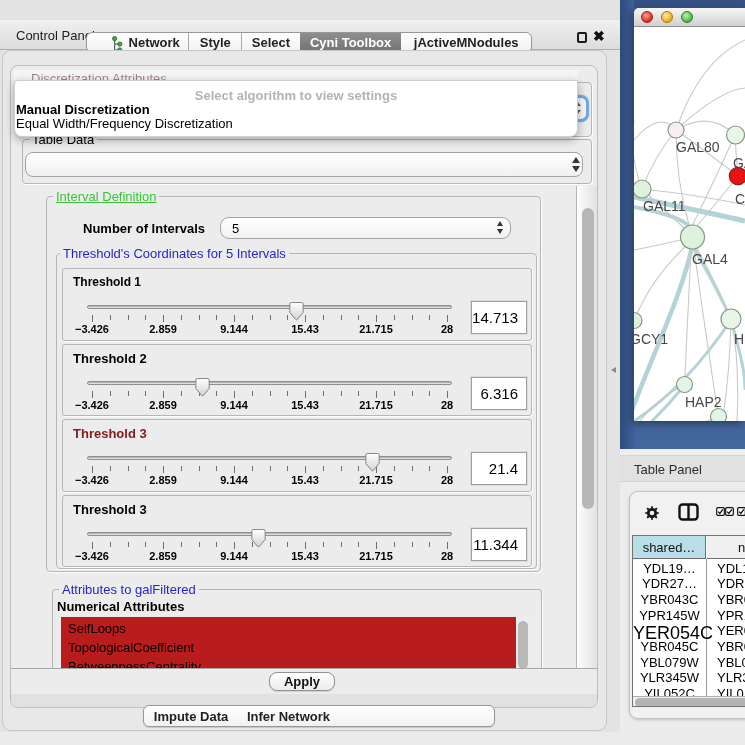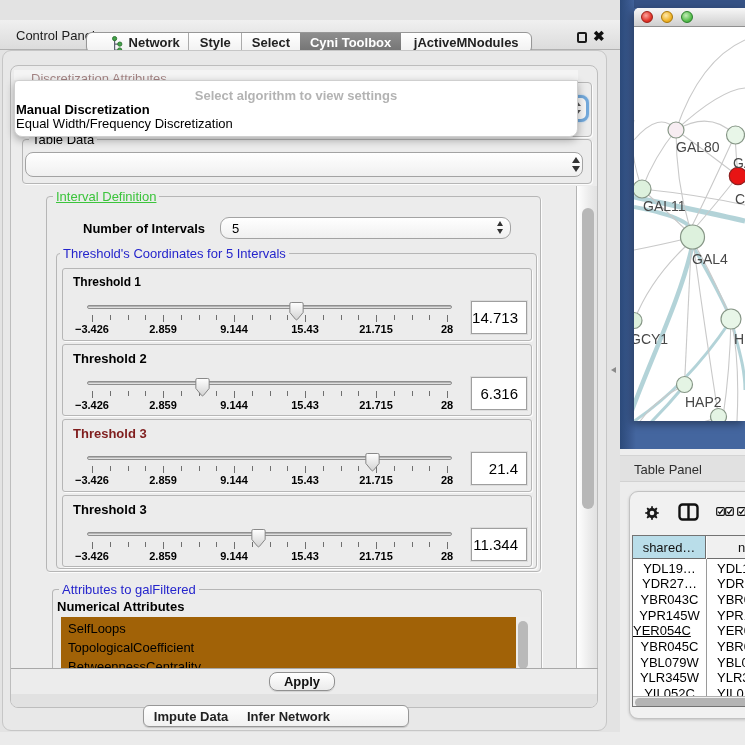"SelfLoops" div.abs { background: #a16207 -> #b91c1c }
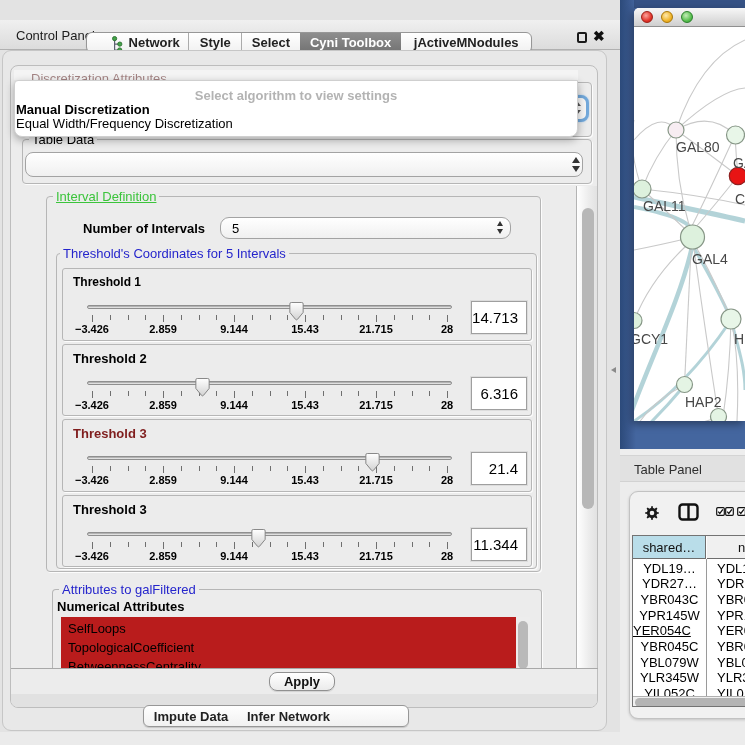"YER054C" div { font-size: 13px -> 18px; text-decoration: underline -> none }
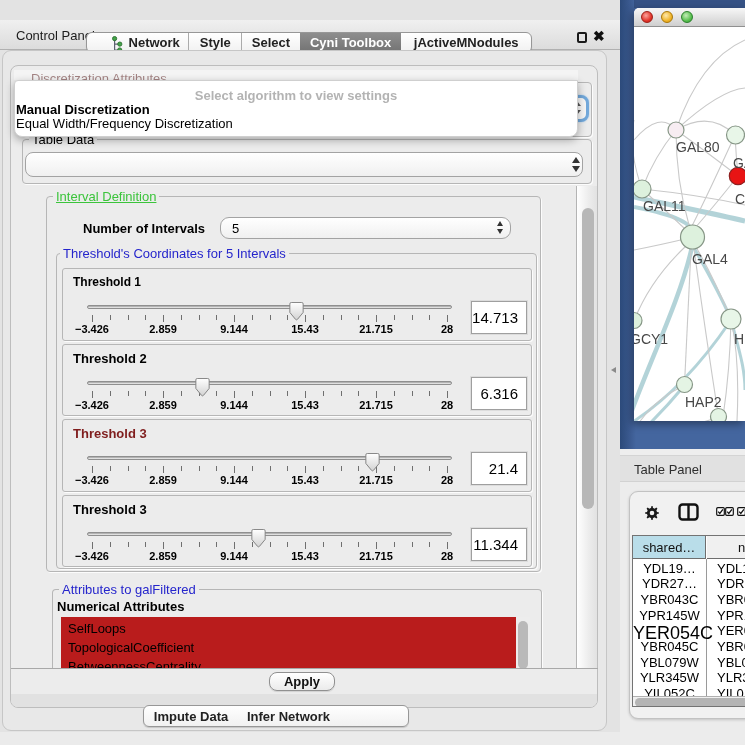"Impute Data" div.abs { width: 266px -> 352px }
